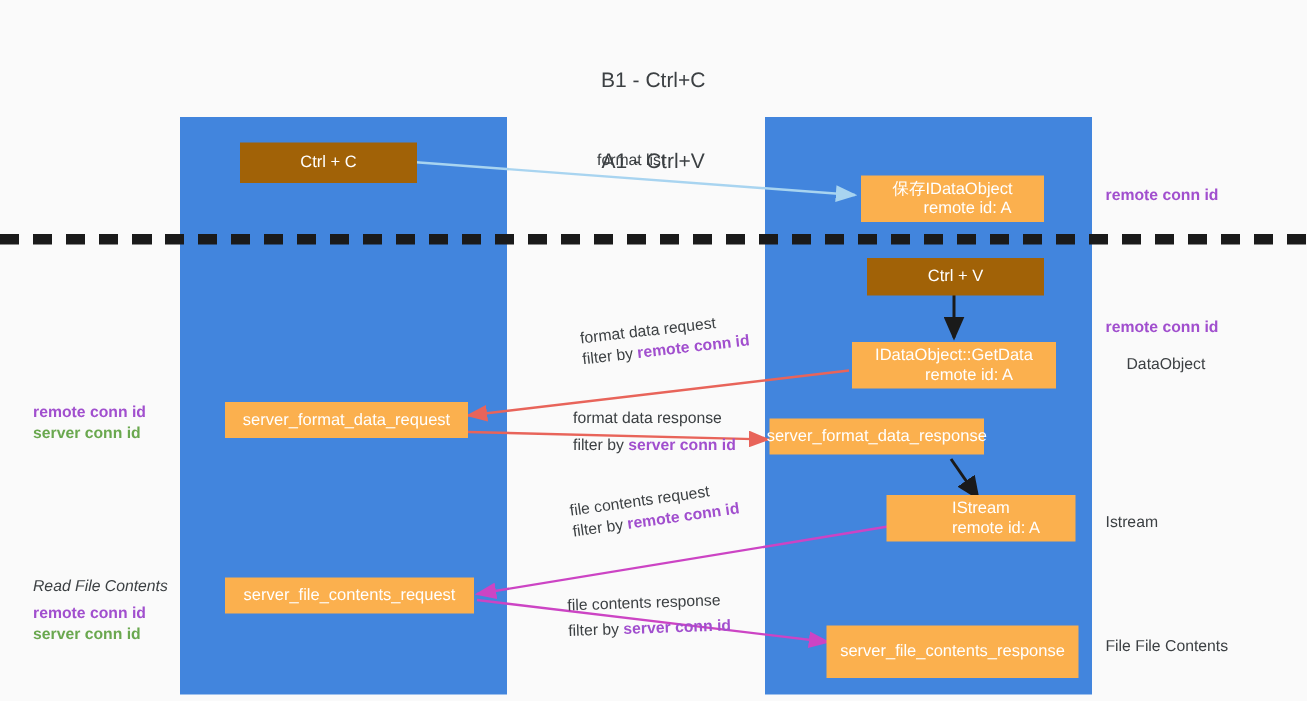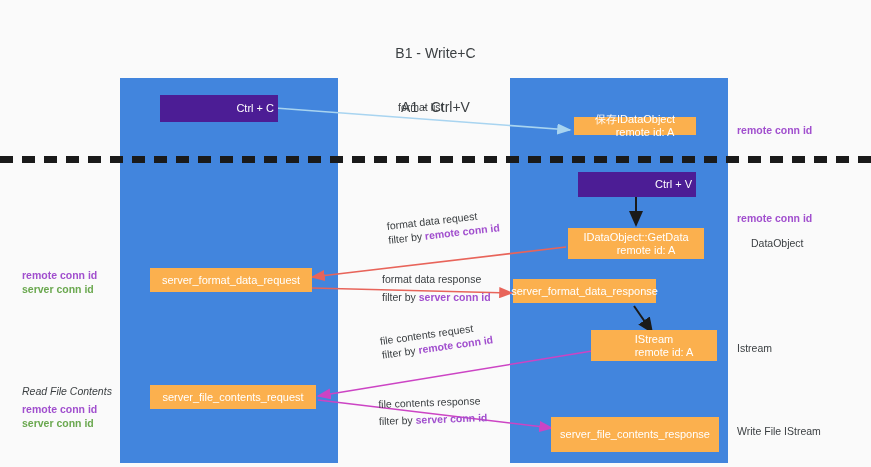"B1 - Write+C" div { text: Write+C -> Ctrl+C }
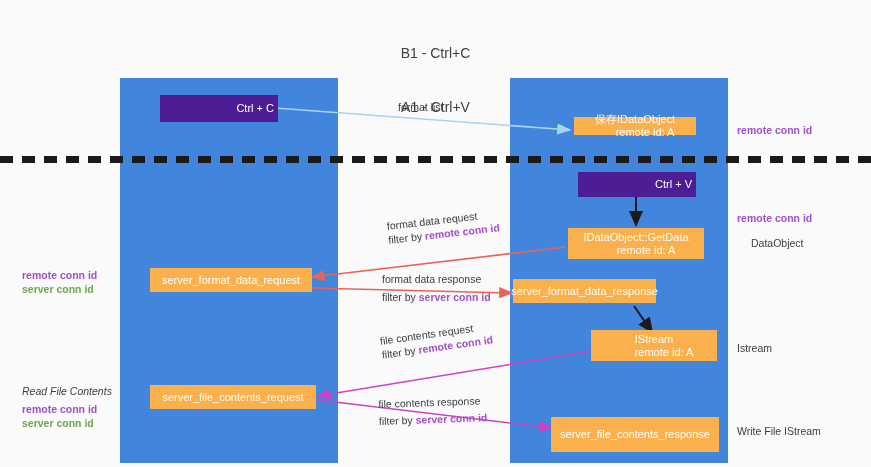"Ctrl + C" .node.green { align-items: flex-end -> none; background: #4c1d95 -> #a16207 }
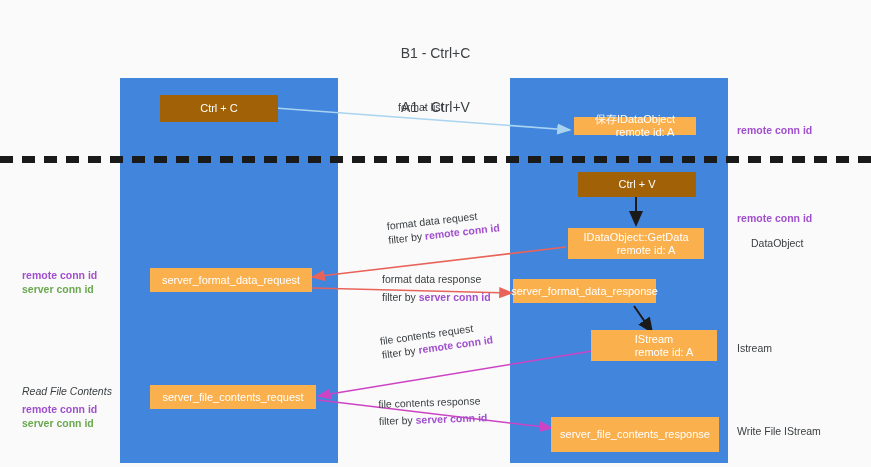"保存IDataObject" div.node { height: 18px -> 31px }
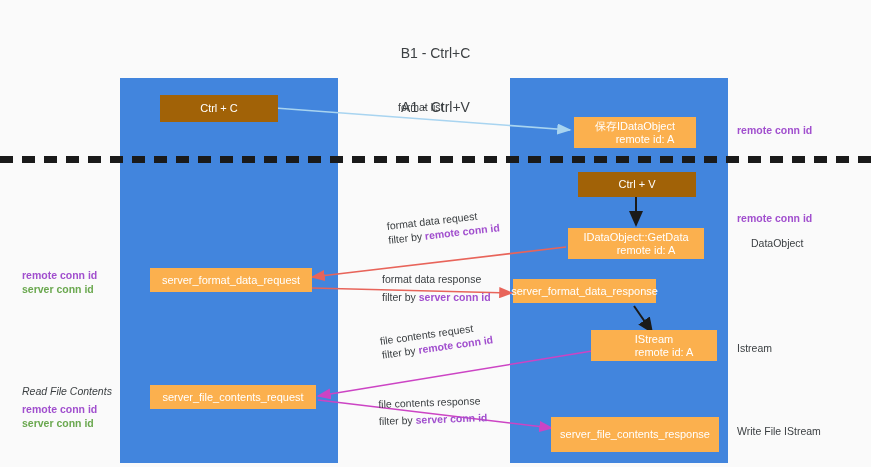"Write File IStream" div.side-label { text: Write File IStream -> File File Contents }
